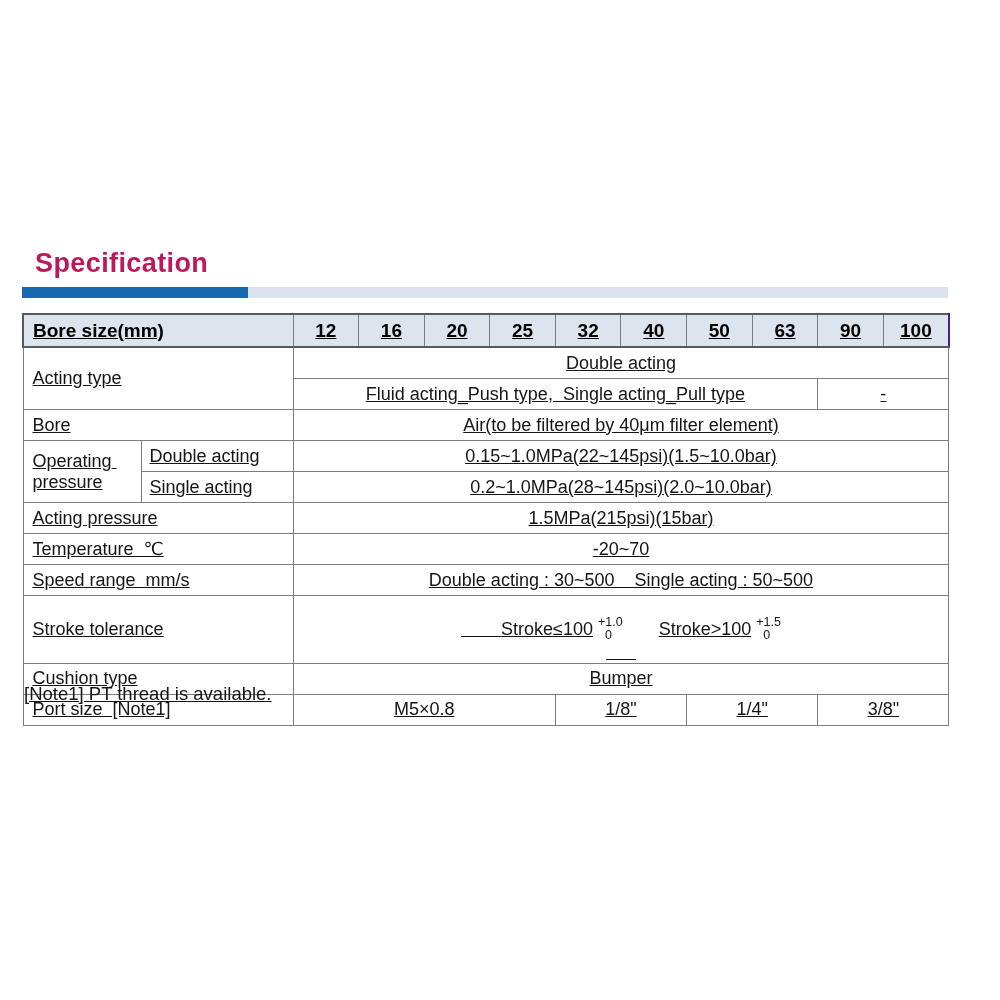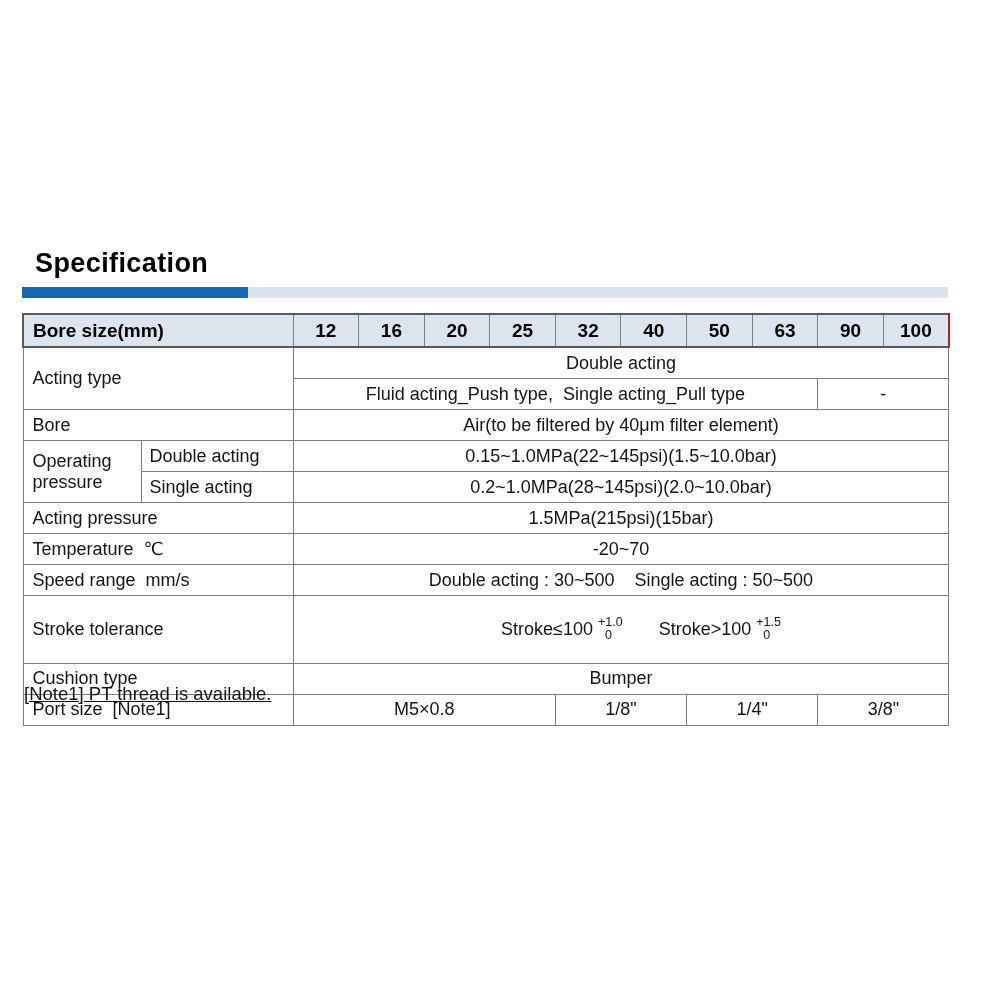"Specification" .title { color: #000000 -> #be185d }
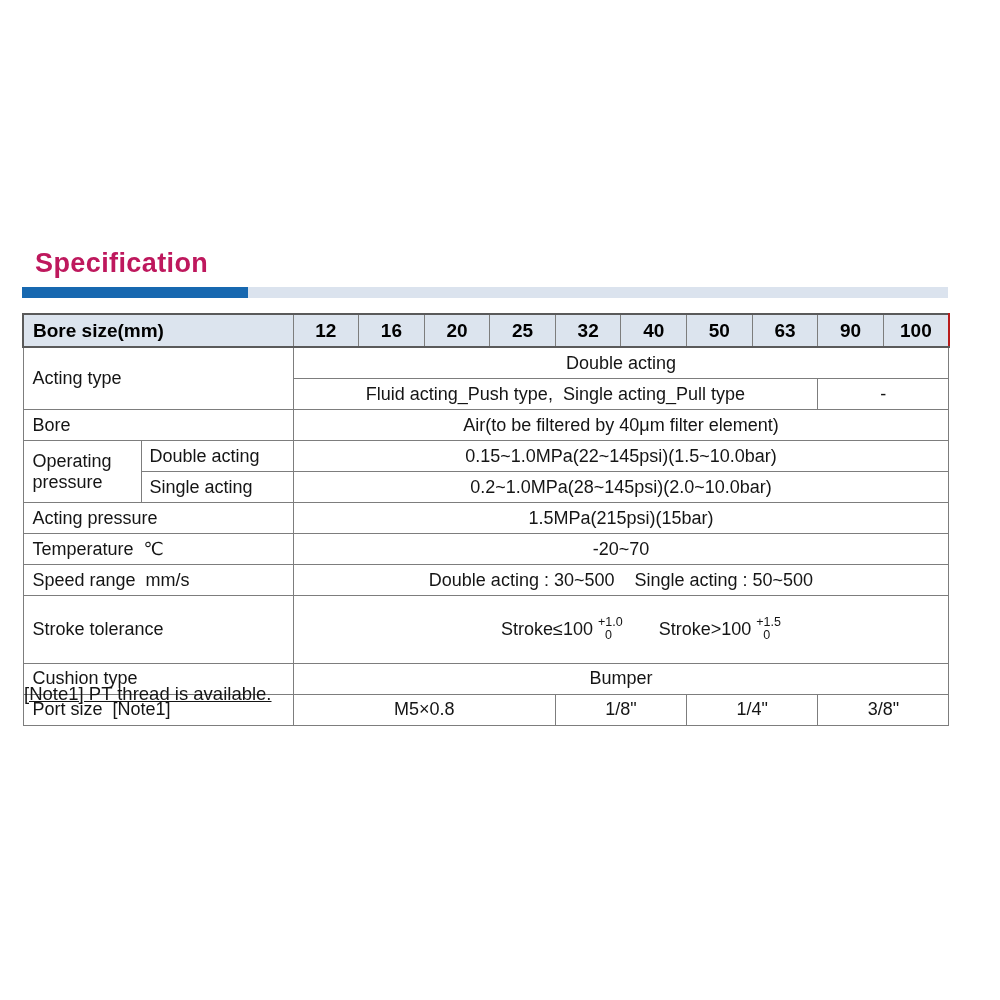"Bore size(mm)" table.spec td, table.spec th { text-decoration: none -> underline }
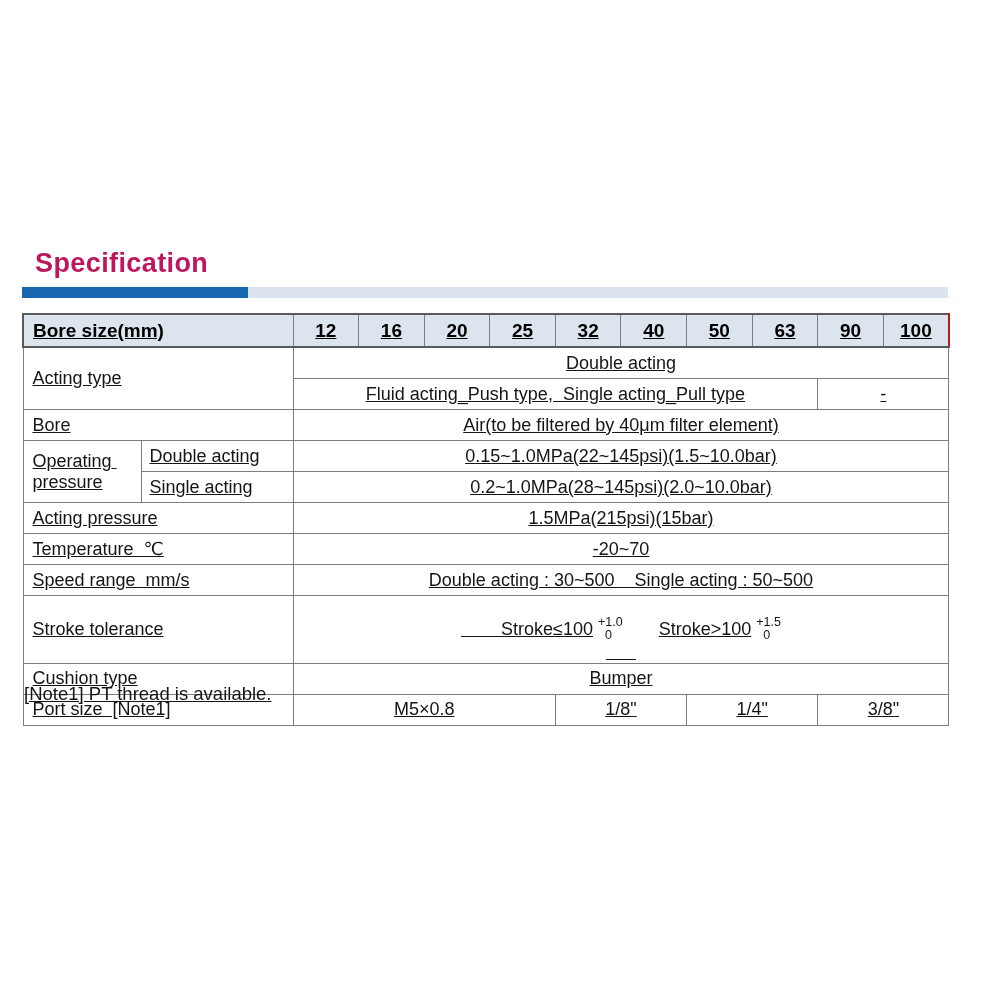"100" table.spec tr.hdr th:last-child { border-right: 2px solid #b91c1c -> 2px solid #4c1d95 }
